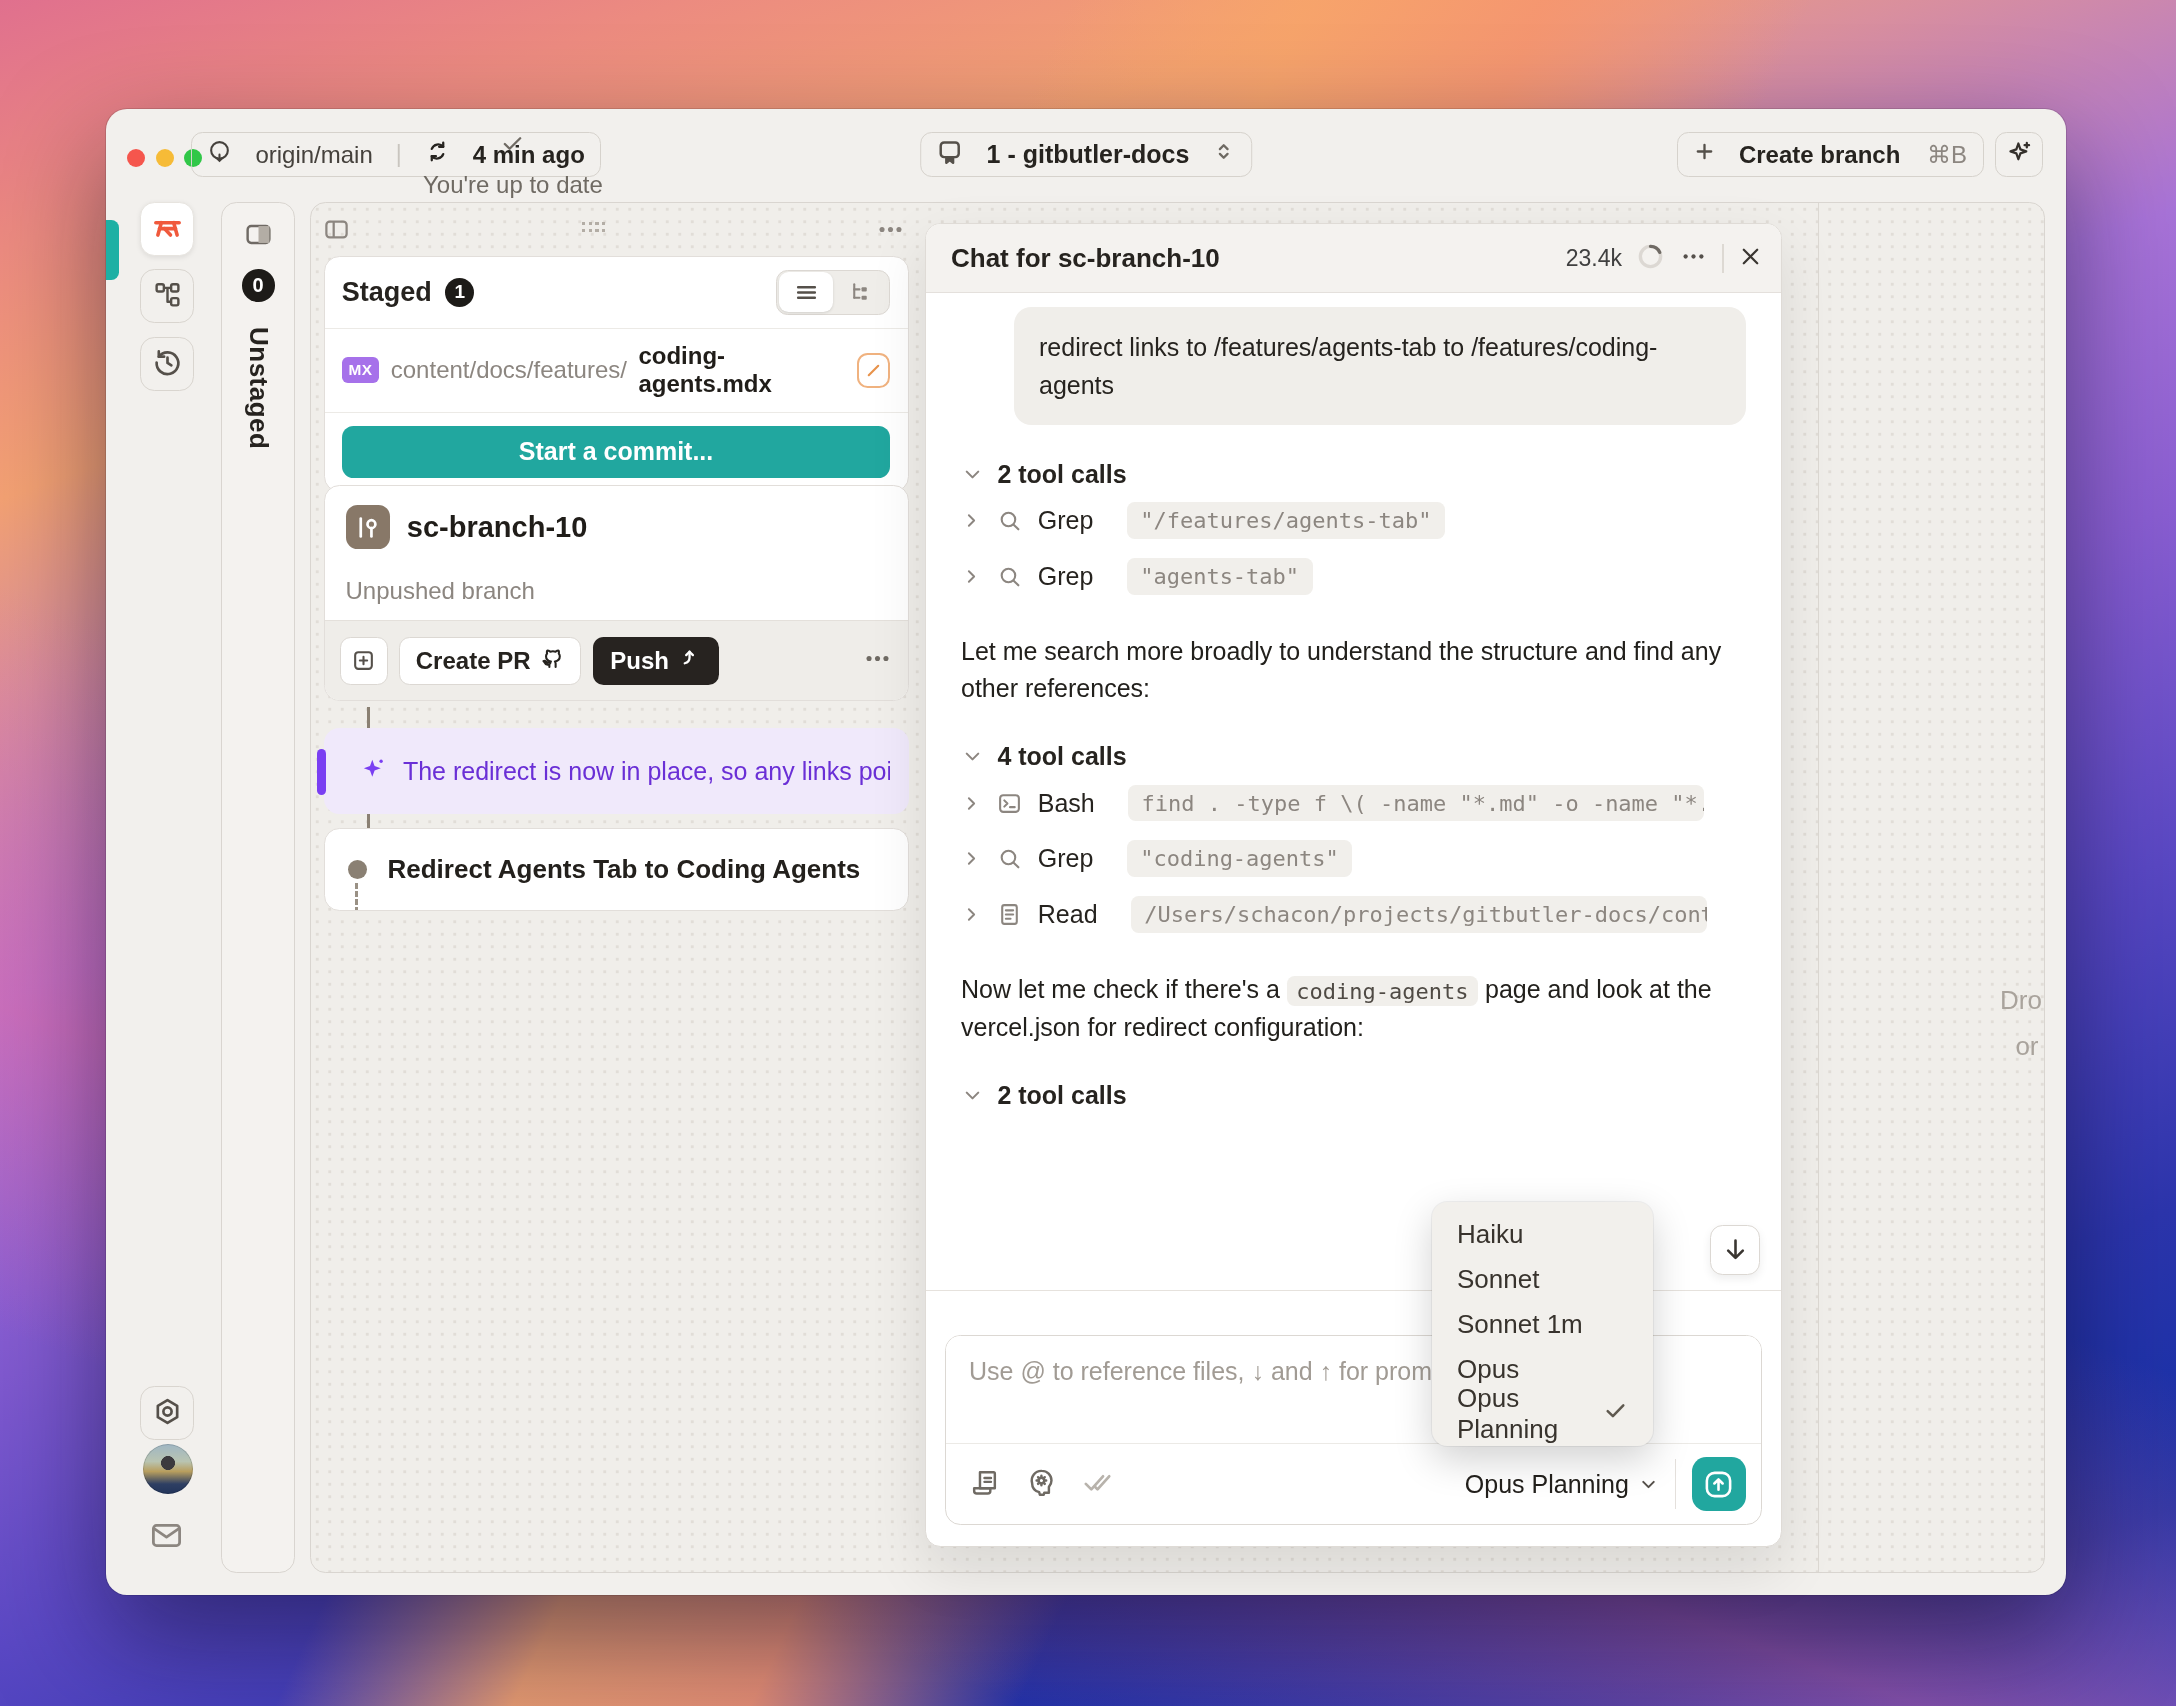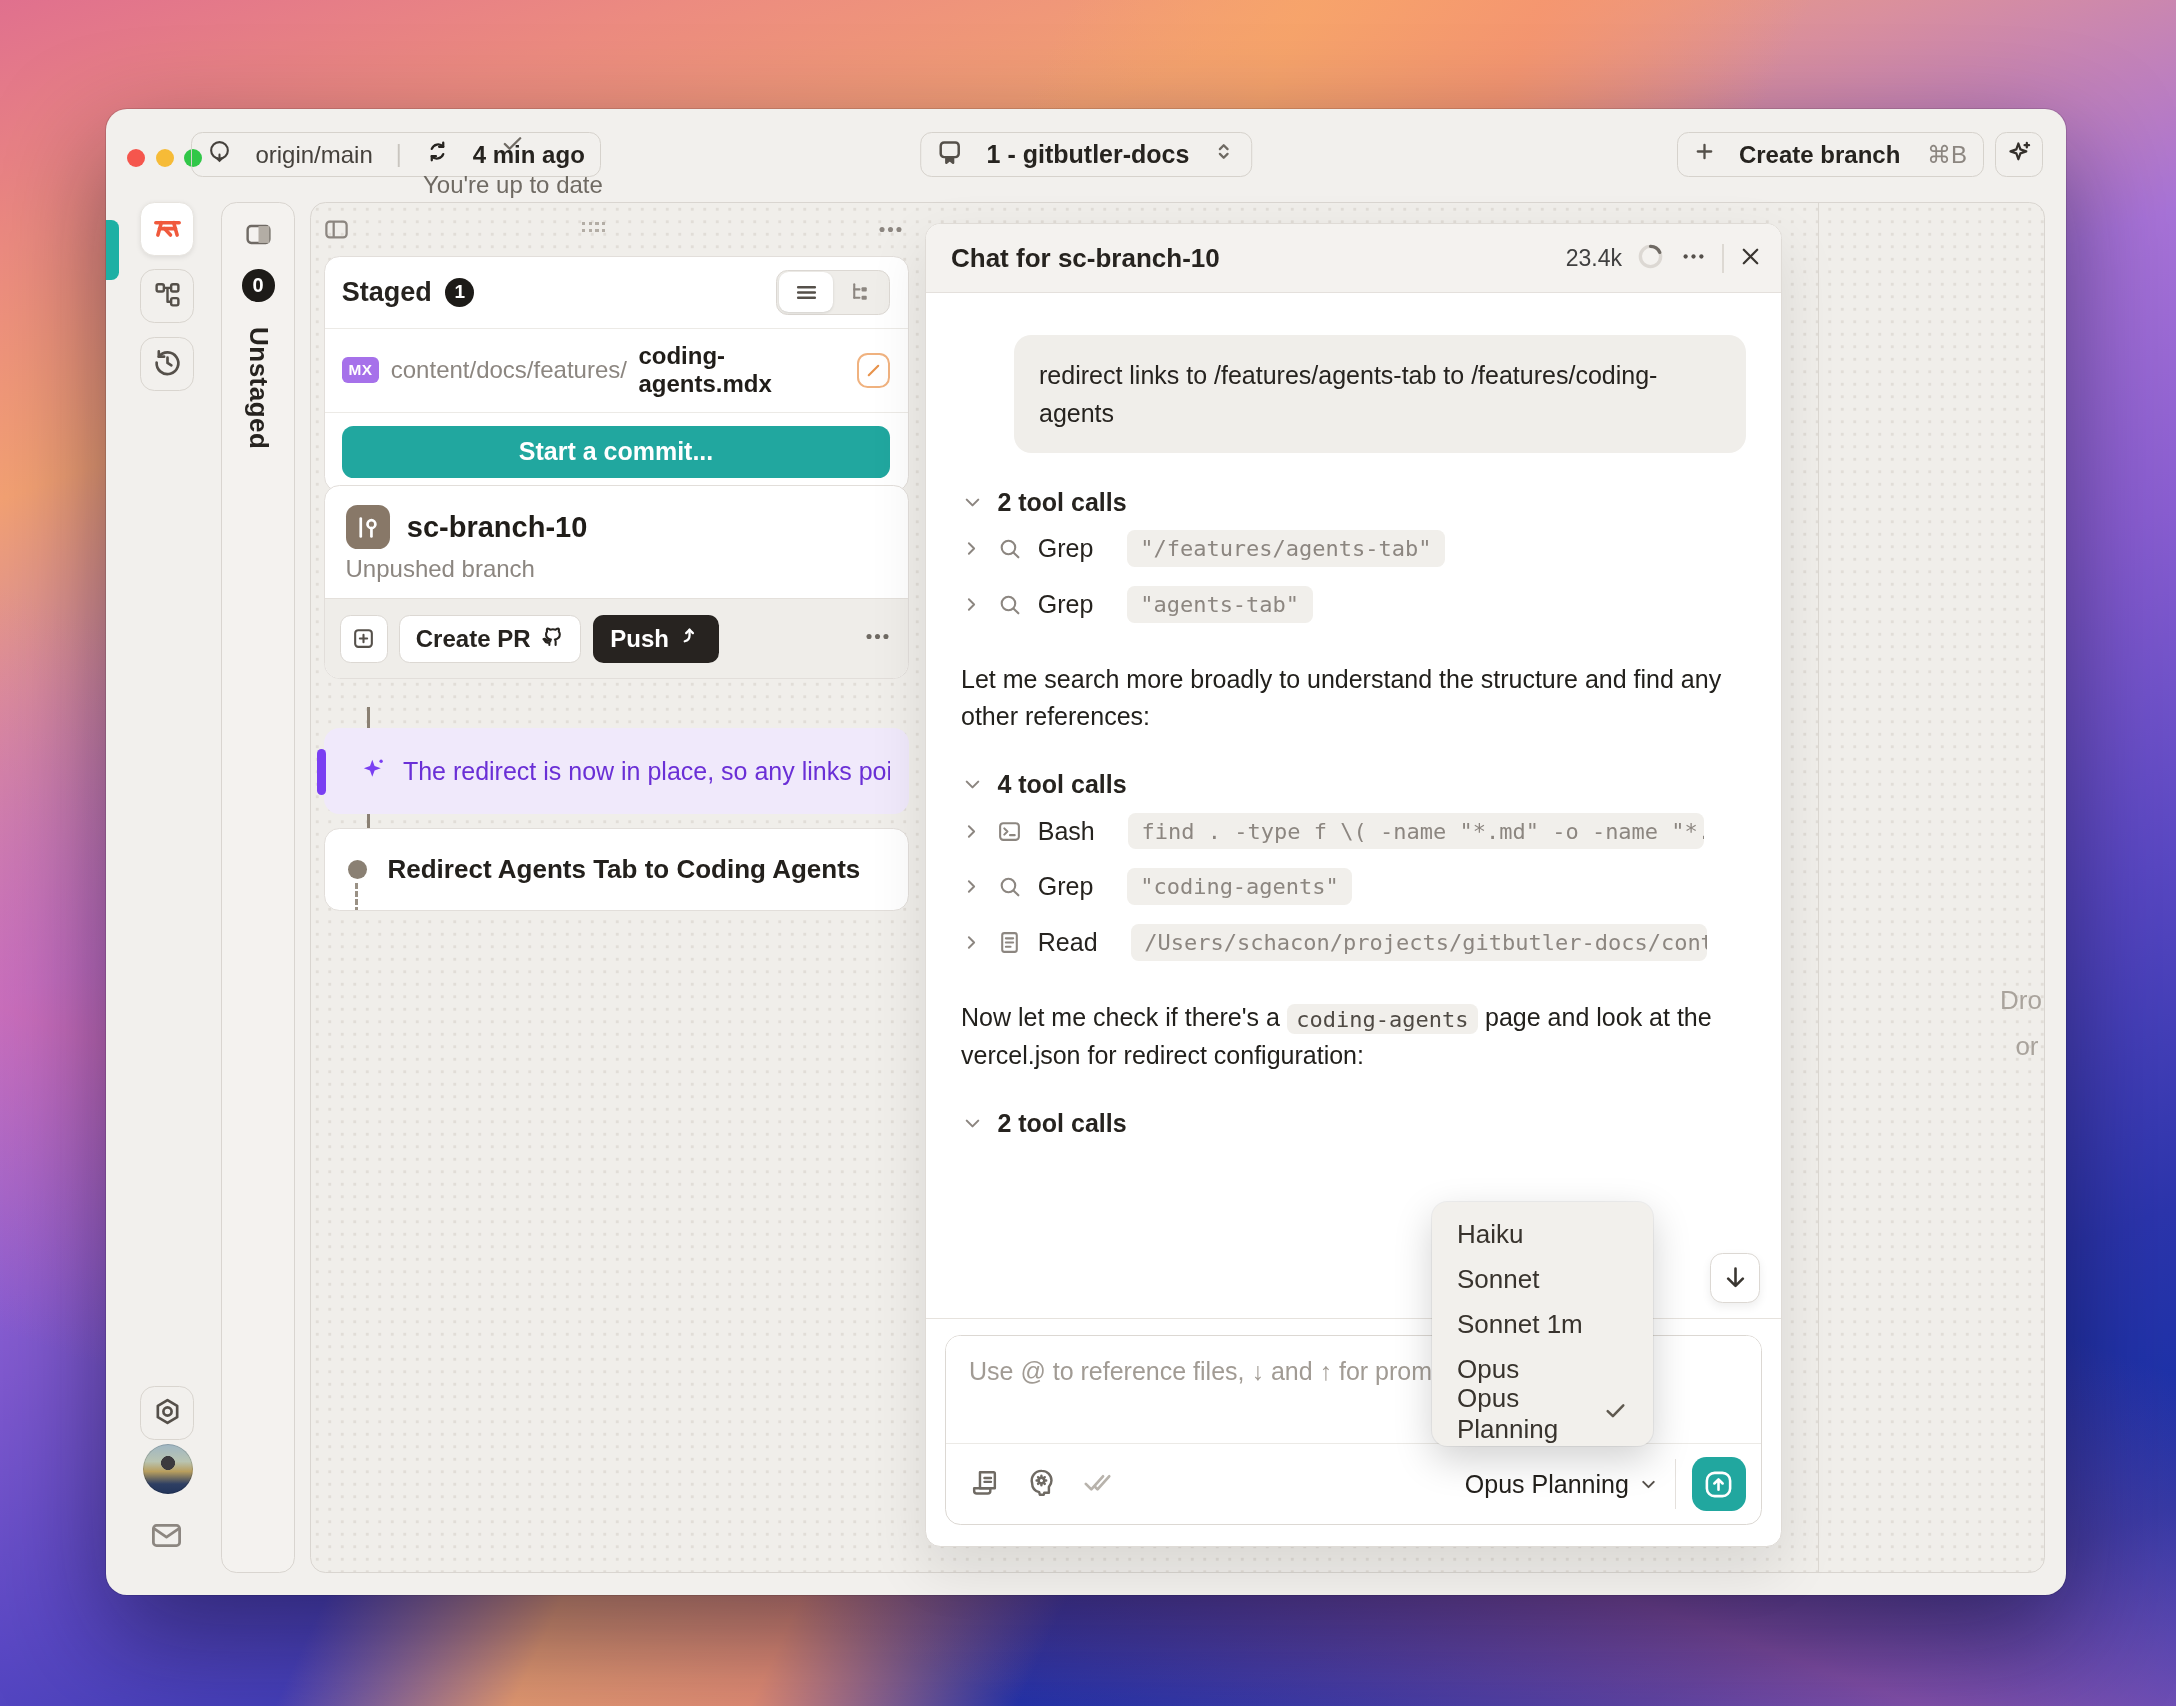"redirect links to /features/agents-tab" .chat-body { top: 82px -> 54px }
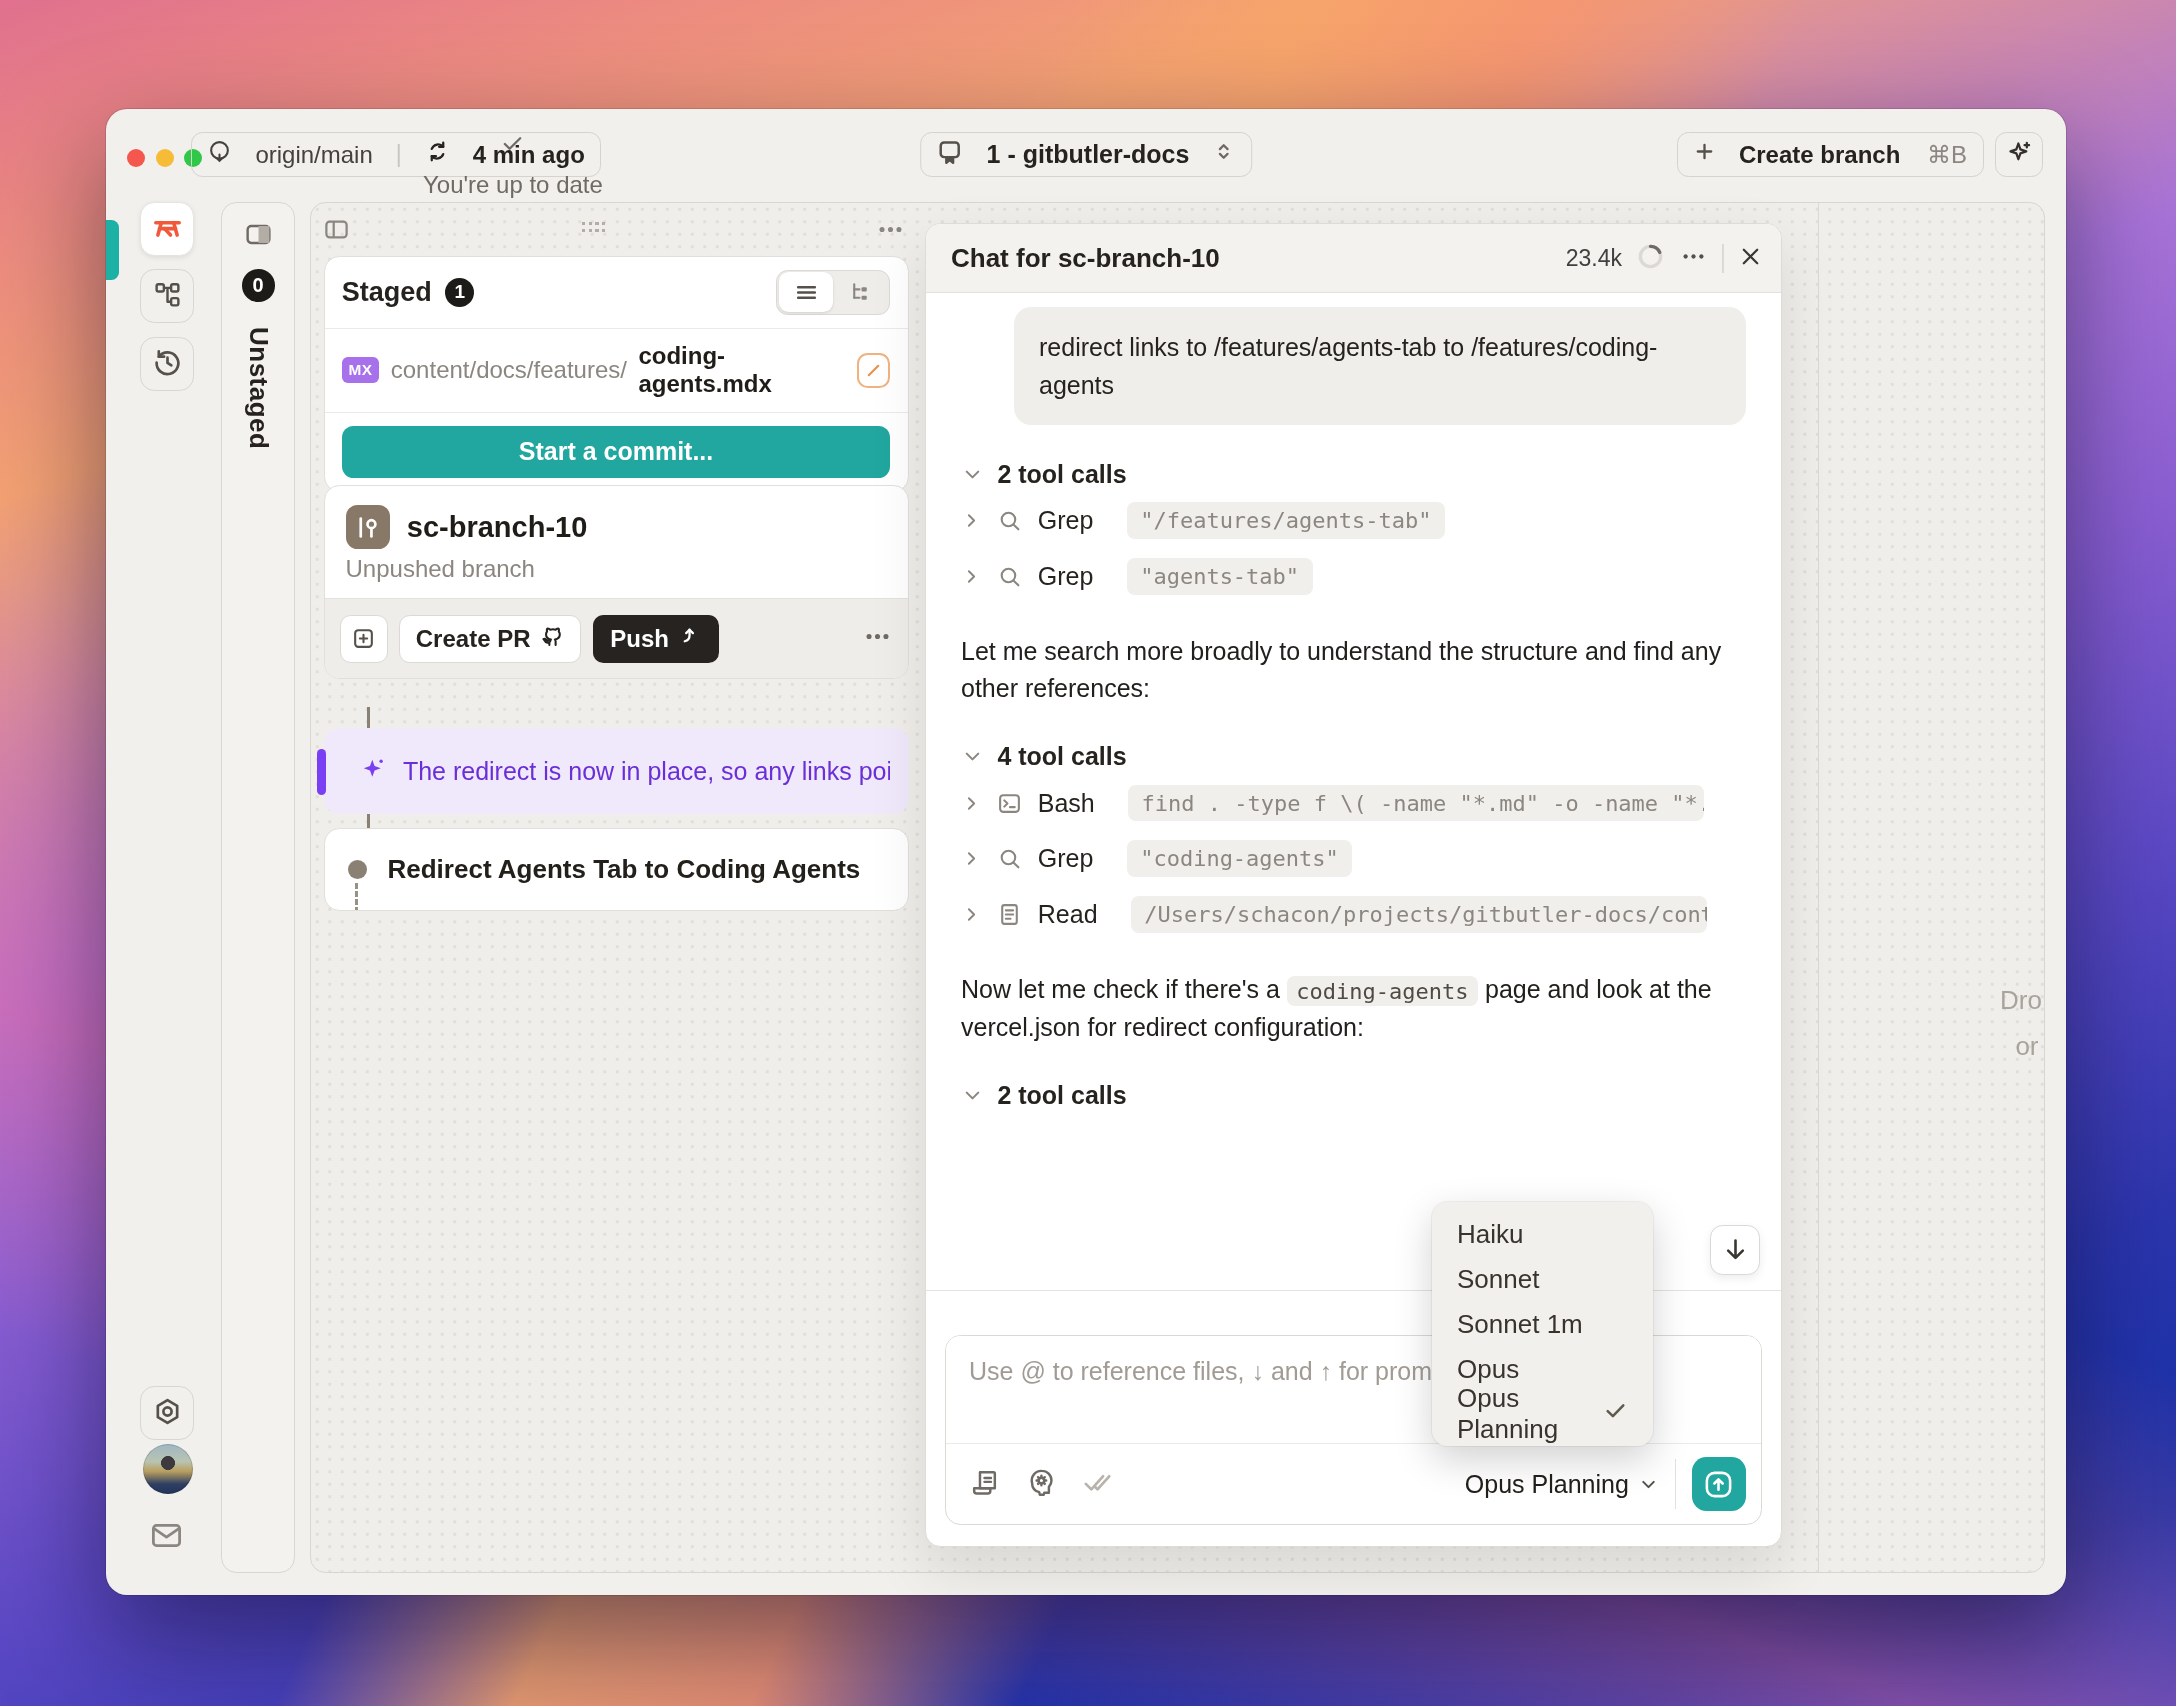"Unpushed branch" .branch-status { margin-top: 6px -> 28px }
